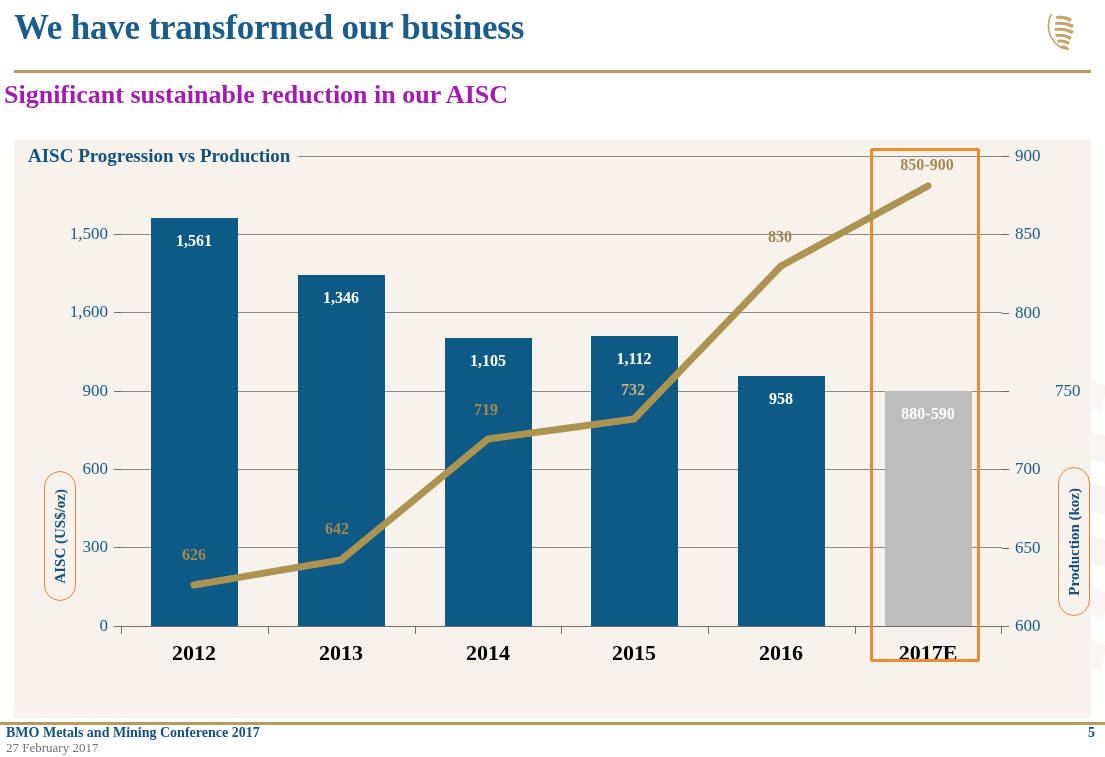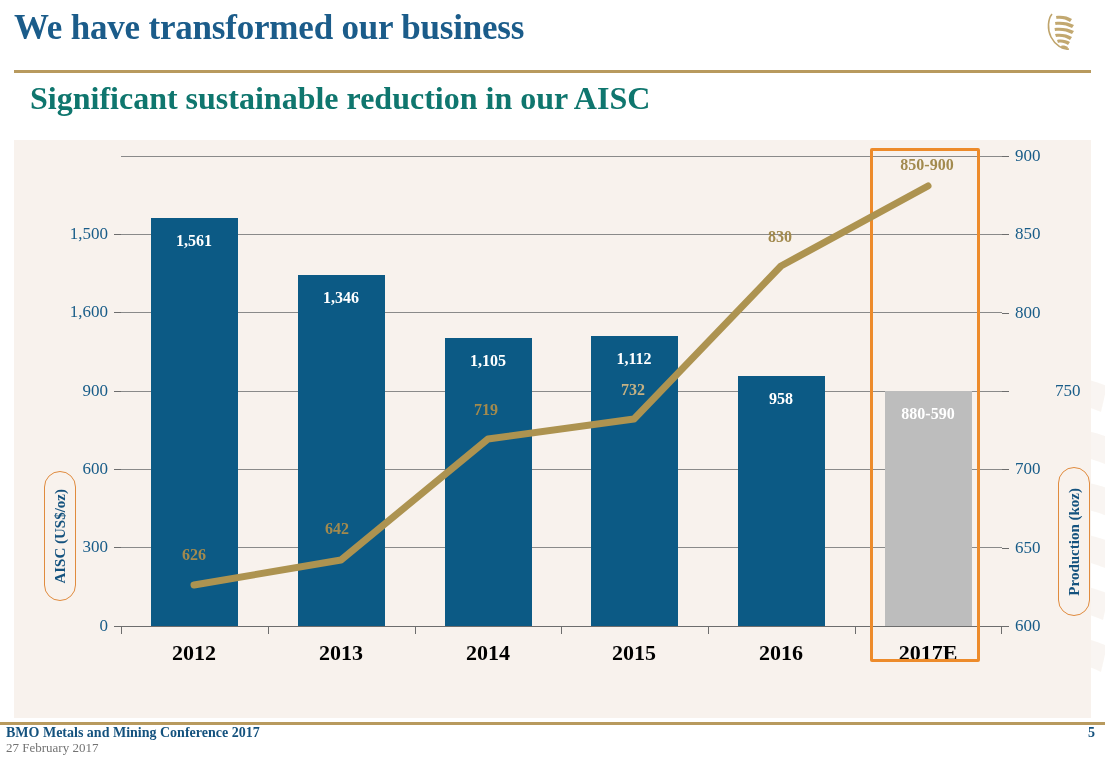"Significant sustainable reduction in our" #slide-subtitle { color: #0f766e -> #a21caf; font-size: 32px -> 26px; left: 30px -> 4px }
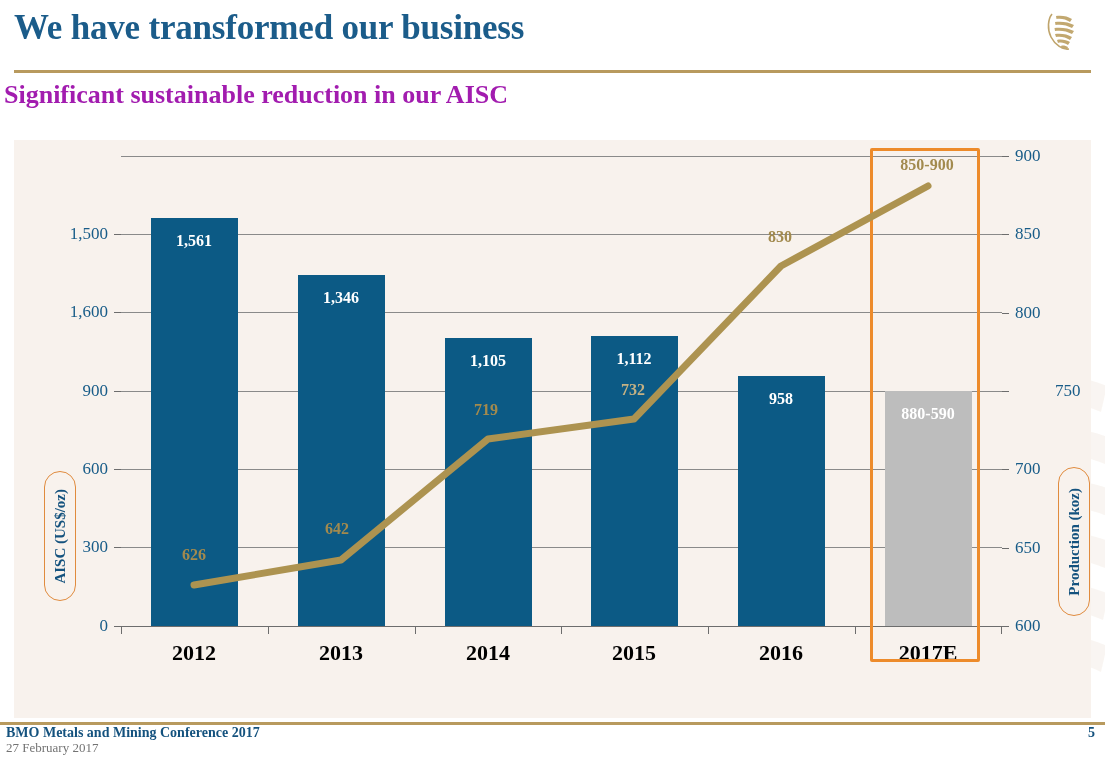"AISC Progression vs Production" div { html: none -> <div>AISC Progression vs Production</div> }
